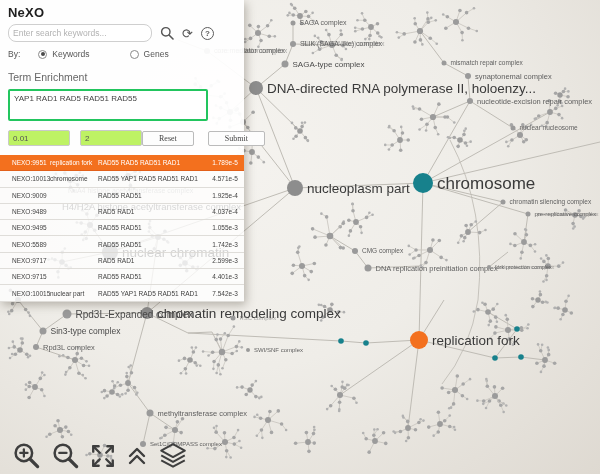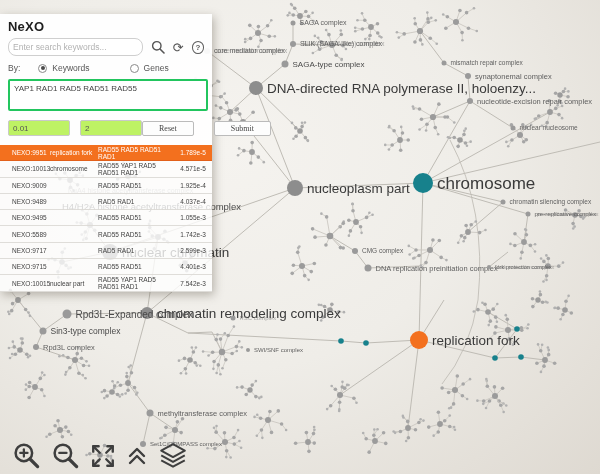"NeXO" .panel { top: 14px -> 0; width: 212px -> 244px }
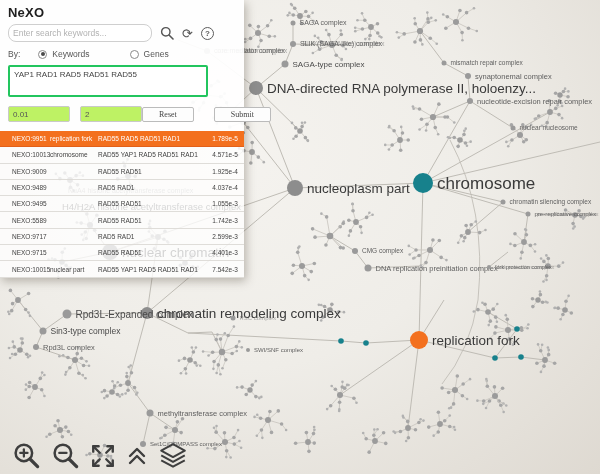"Term Enrichment" div.section-title { html: none -> <div>Term Enrichment</div> }
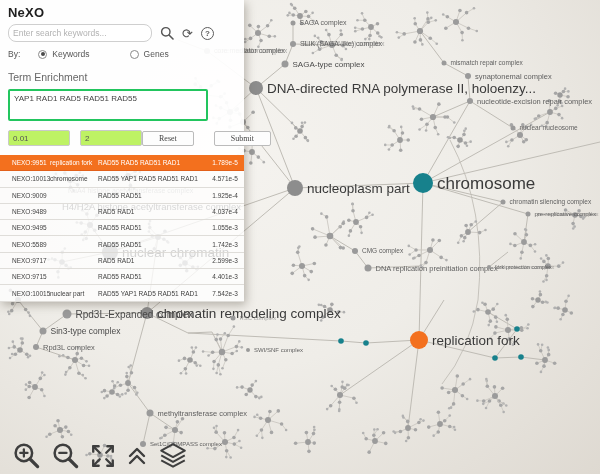"Submit" .params-row button + button { margin-left: 20px -> 14px }
